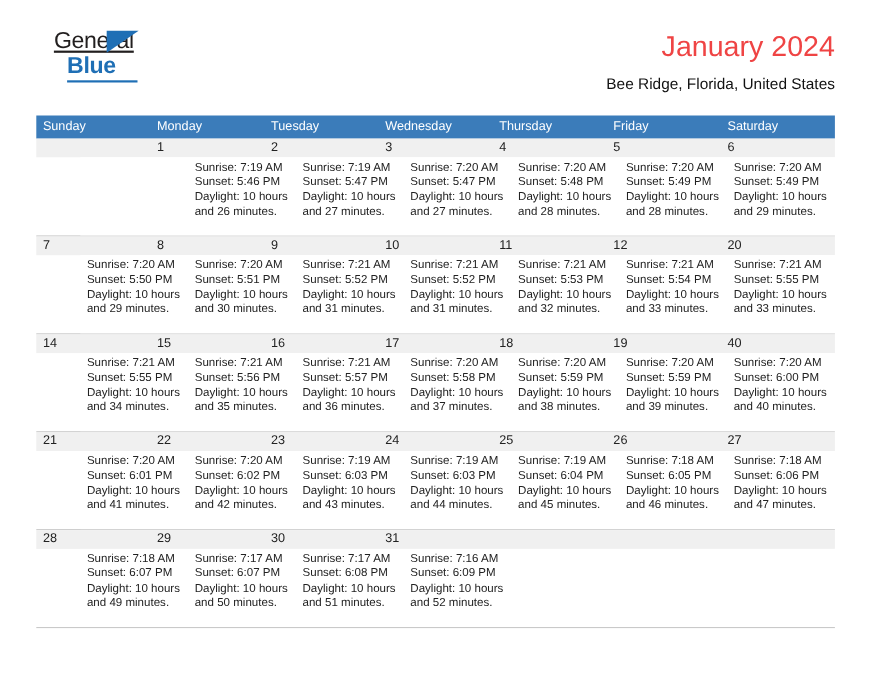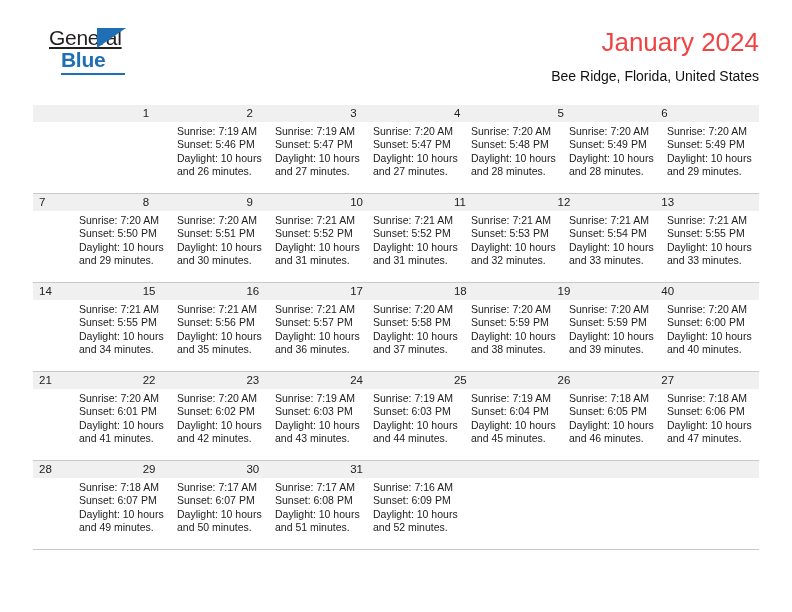"Sunday" div.weekday-row { html: none -> <div> <div>Sunday</div> <div>Monday</div> <div>Tuesday</div> <div>Wednesday</div> <div>Thursday</div> <div>Friday</div> <div>Saturday</div> </div> }
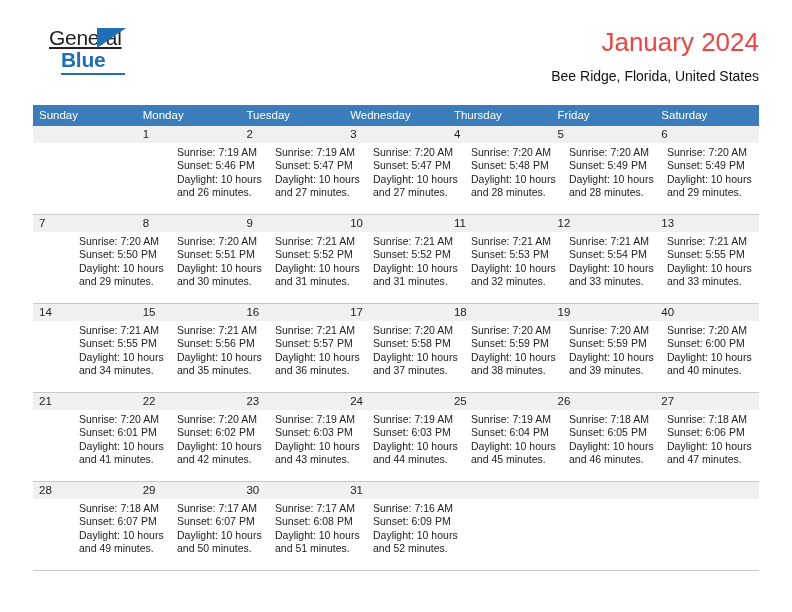"13" div.daynum { text: 13 -> 20 }
